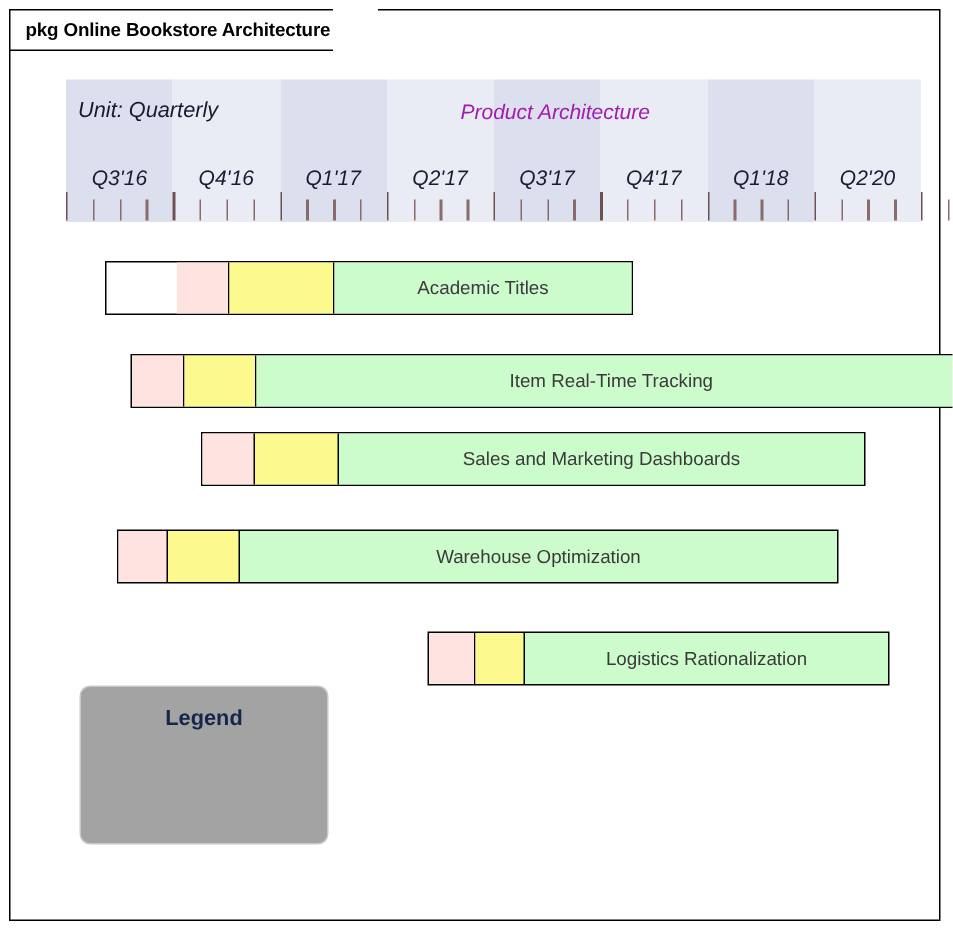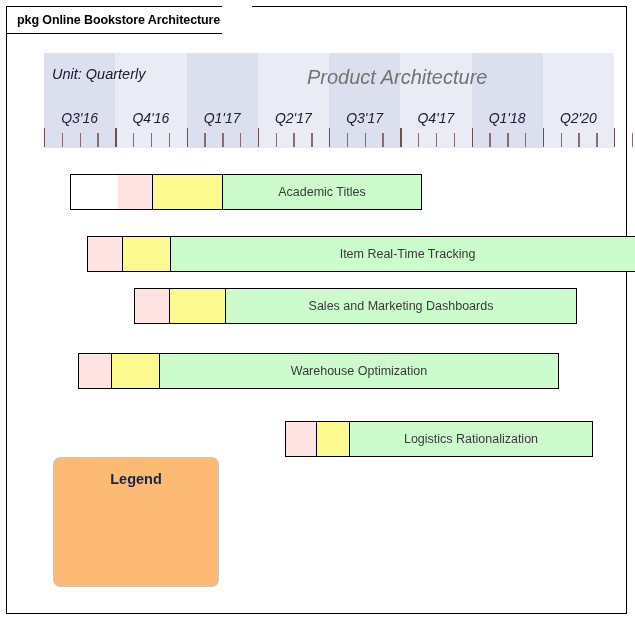"Product Architecture" #phase-label { color: #737373 -> #a21caf; font-size: 20px -> 14px }
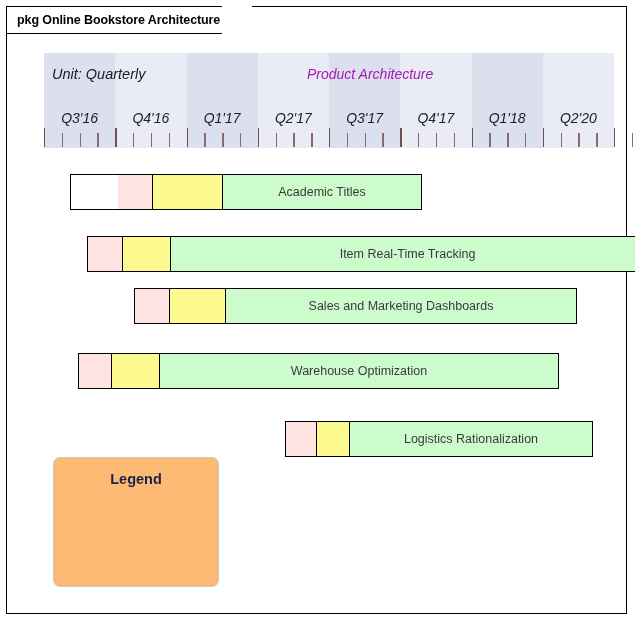"Legend" #legend { background: #fdba74 -> #a3a3a3; height: 130px -> 106px }
